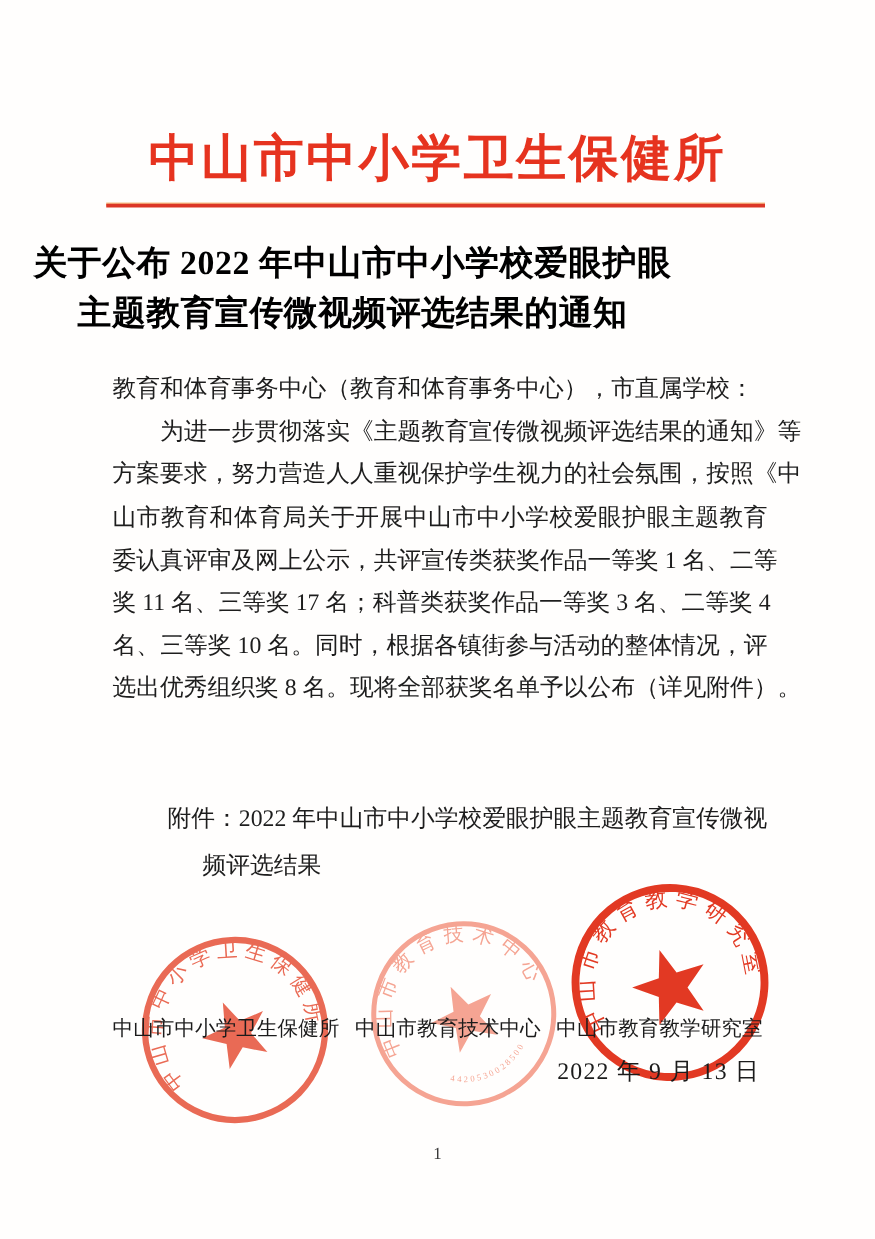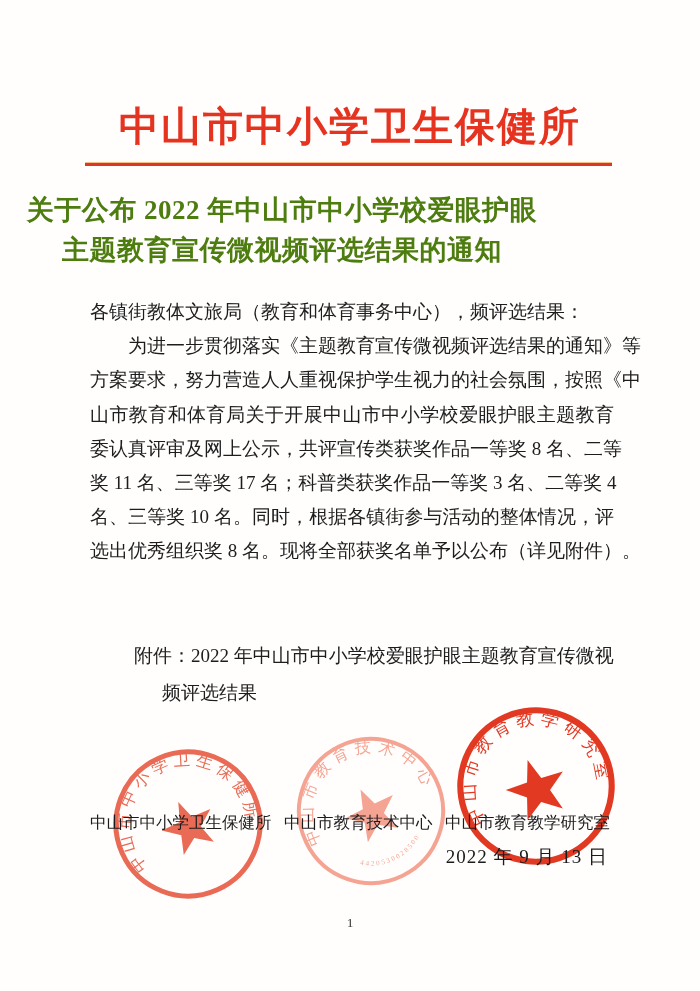"关于公布 2022 年中山市中小学校爱眼护眼" .doc-title { color: #4d7c0f -> #000000 }
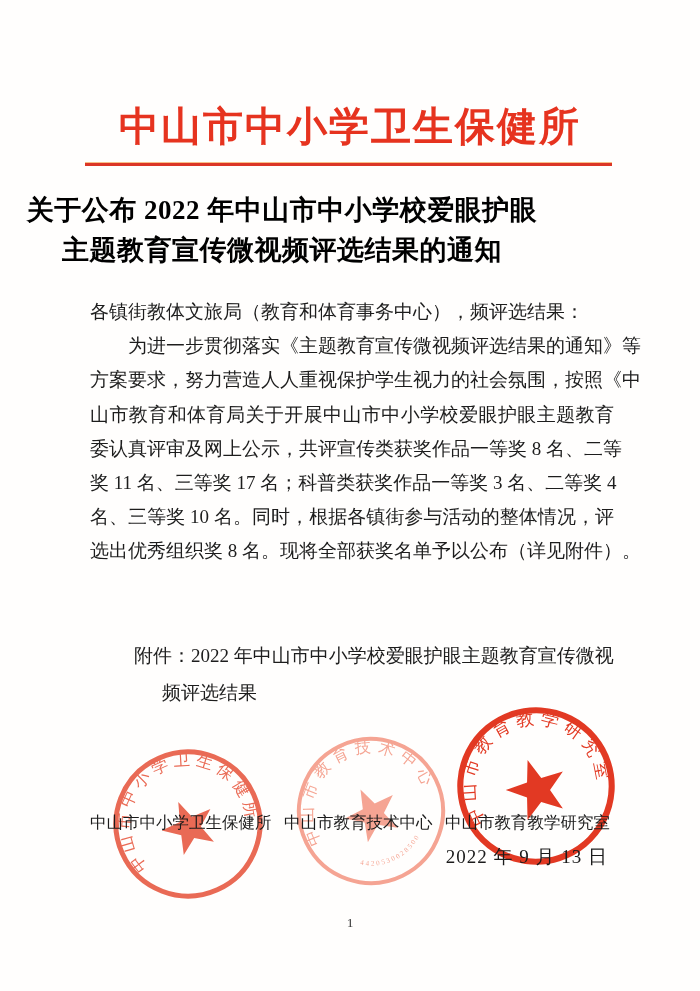"各镇街教体文旅局（教育和体育事务中心），频评选结果：" div.b-line { text: 各镇街教体文旅局（教育和体育事务中心），频评选结果 -> 教育和体育事务中心（教育和体育事务中心），市直属学校 }
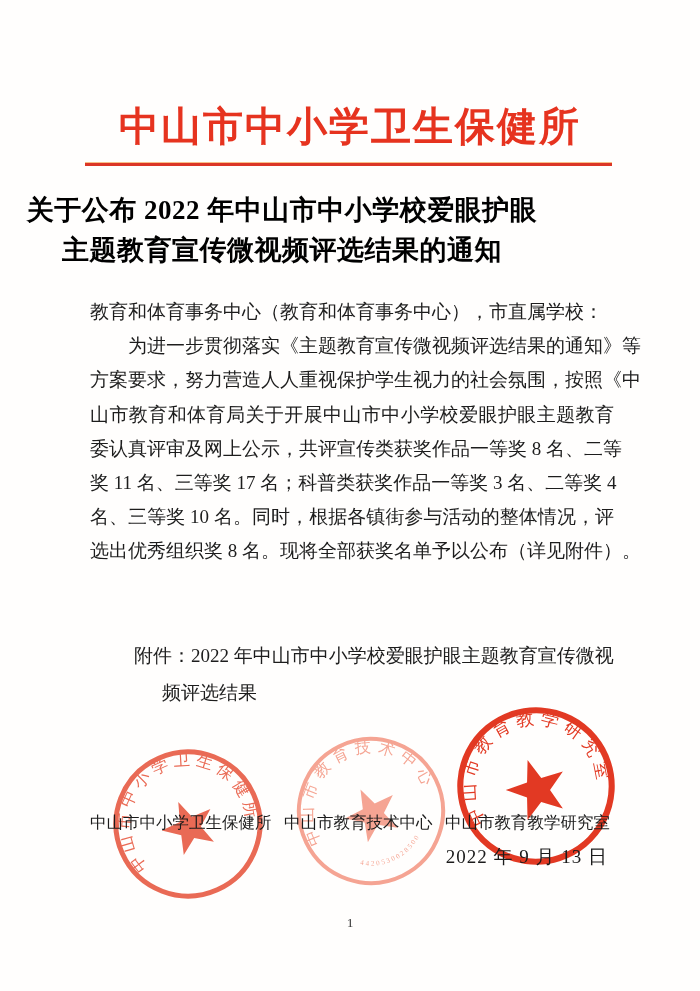"委认真评审及网上公示，共评宣传类获奖作品一等奖 8 名、二等" div.b-line { text: 8 -> 1 }
